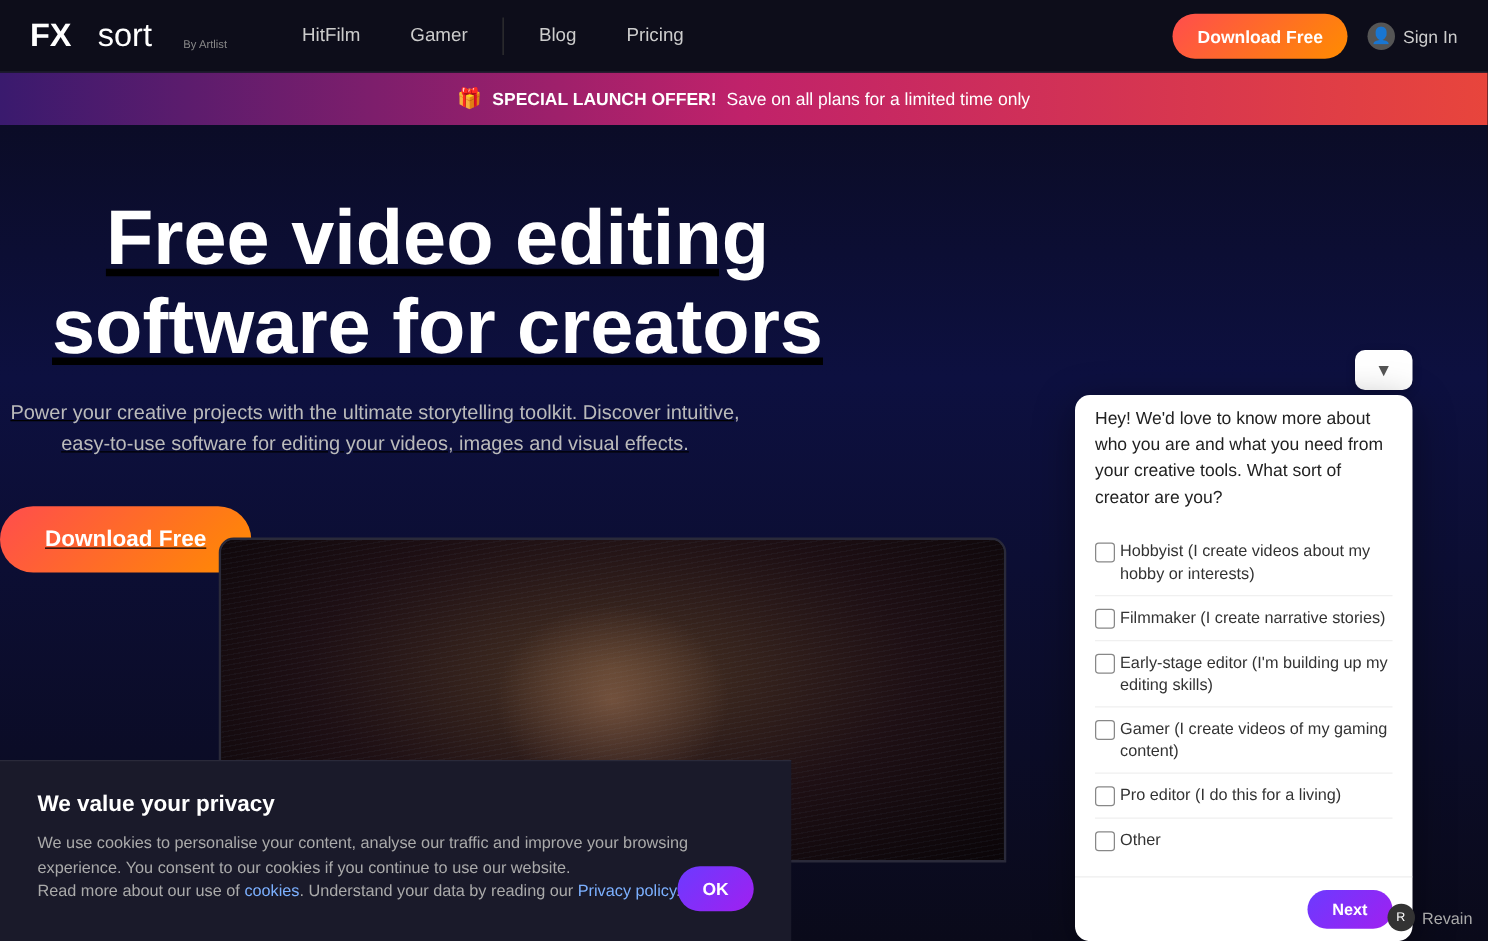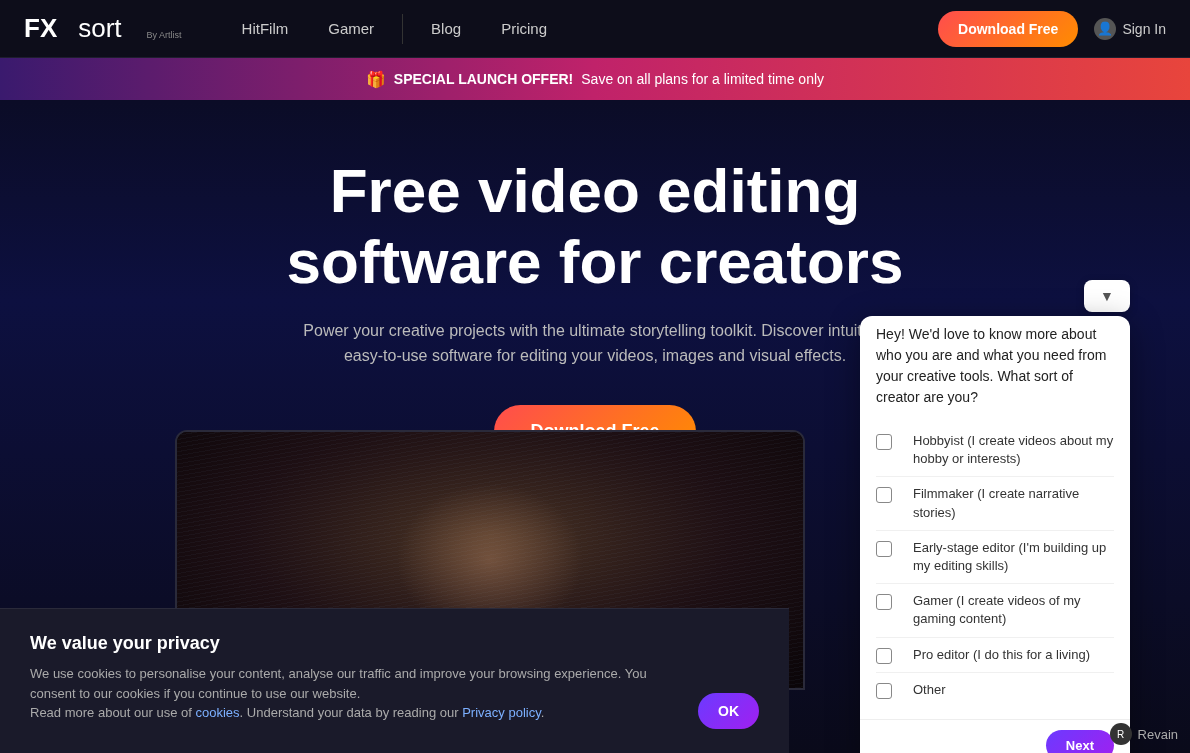"Free video editing software for" .hero { align-items: center -> flex-start; text-decoration: none -> underline }
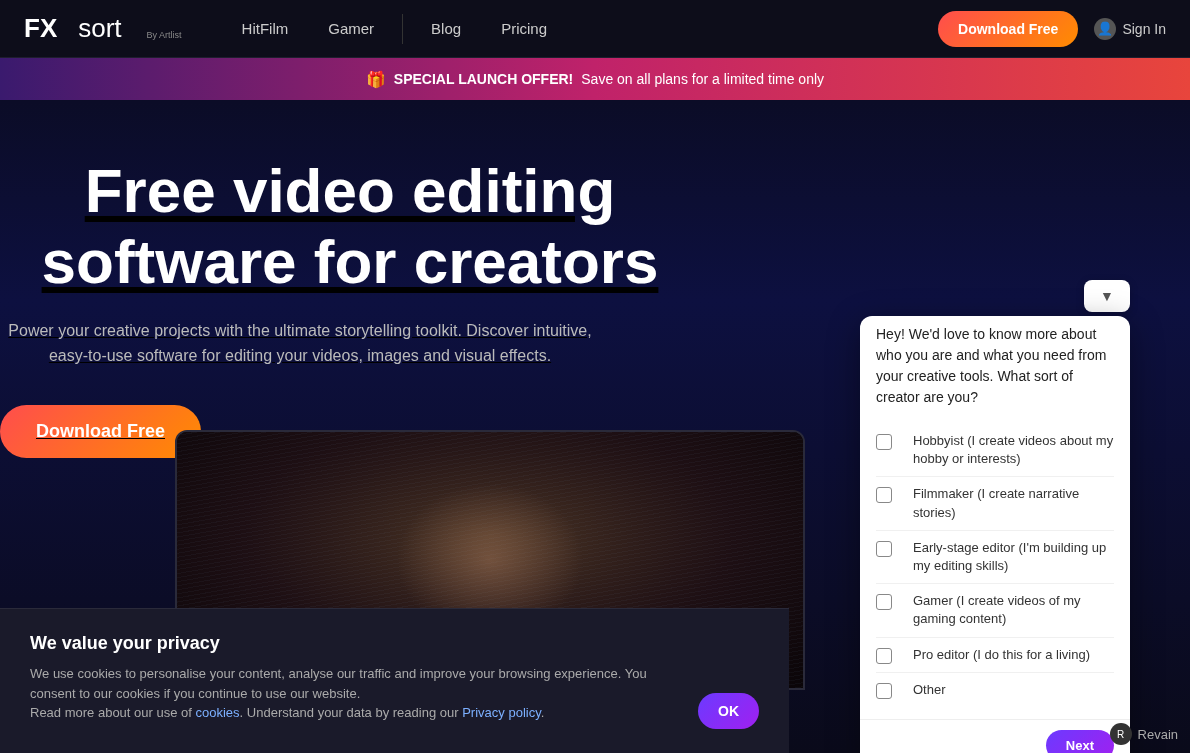"Hobbyist (I create videos about" .survey-option { gap: 21px -> 4px }
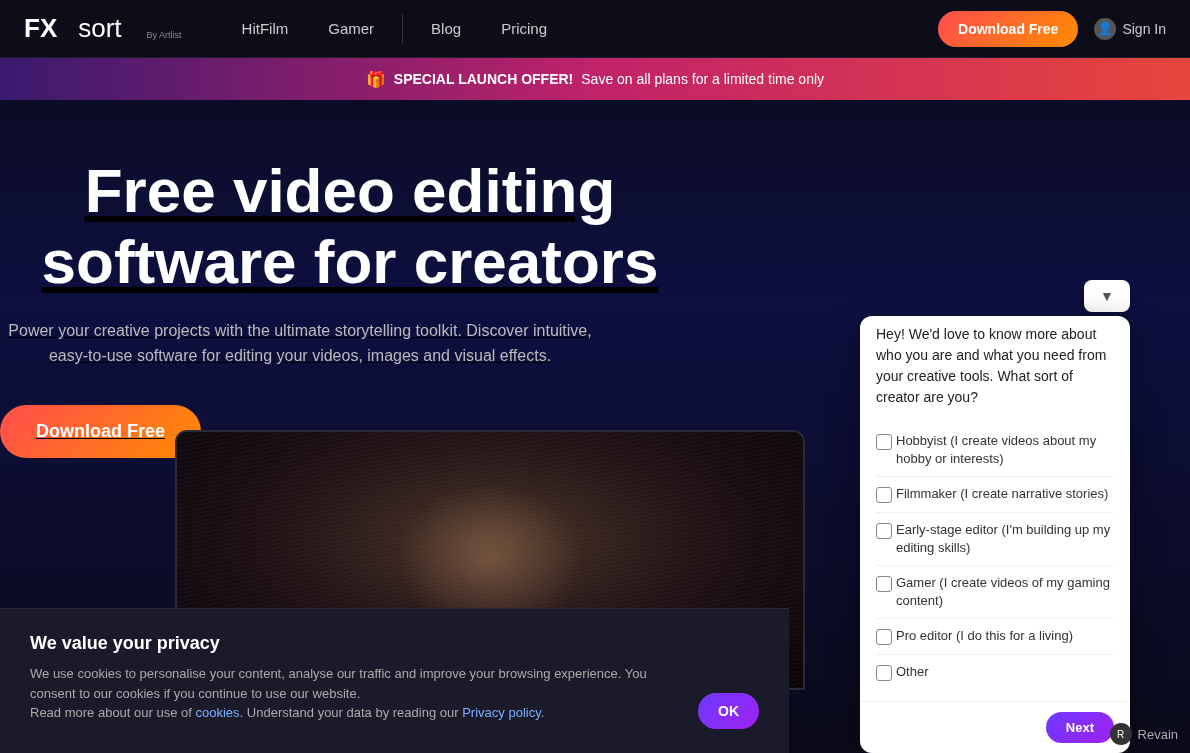"We value your privacy" div.privacy-banner { width: 789px -> 633px }
